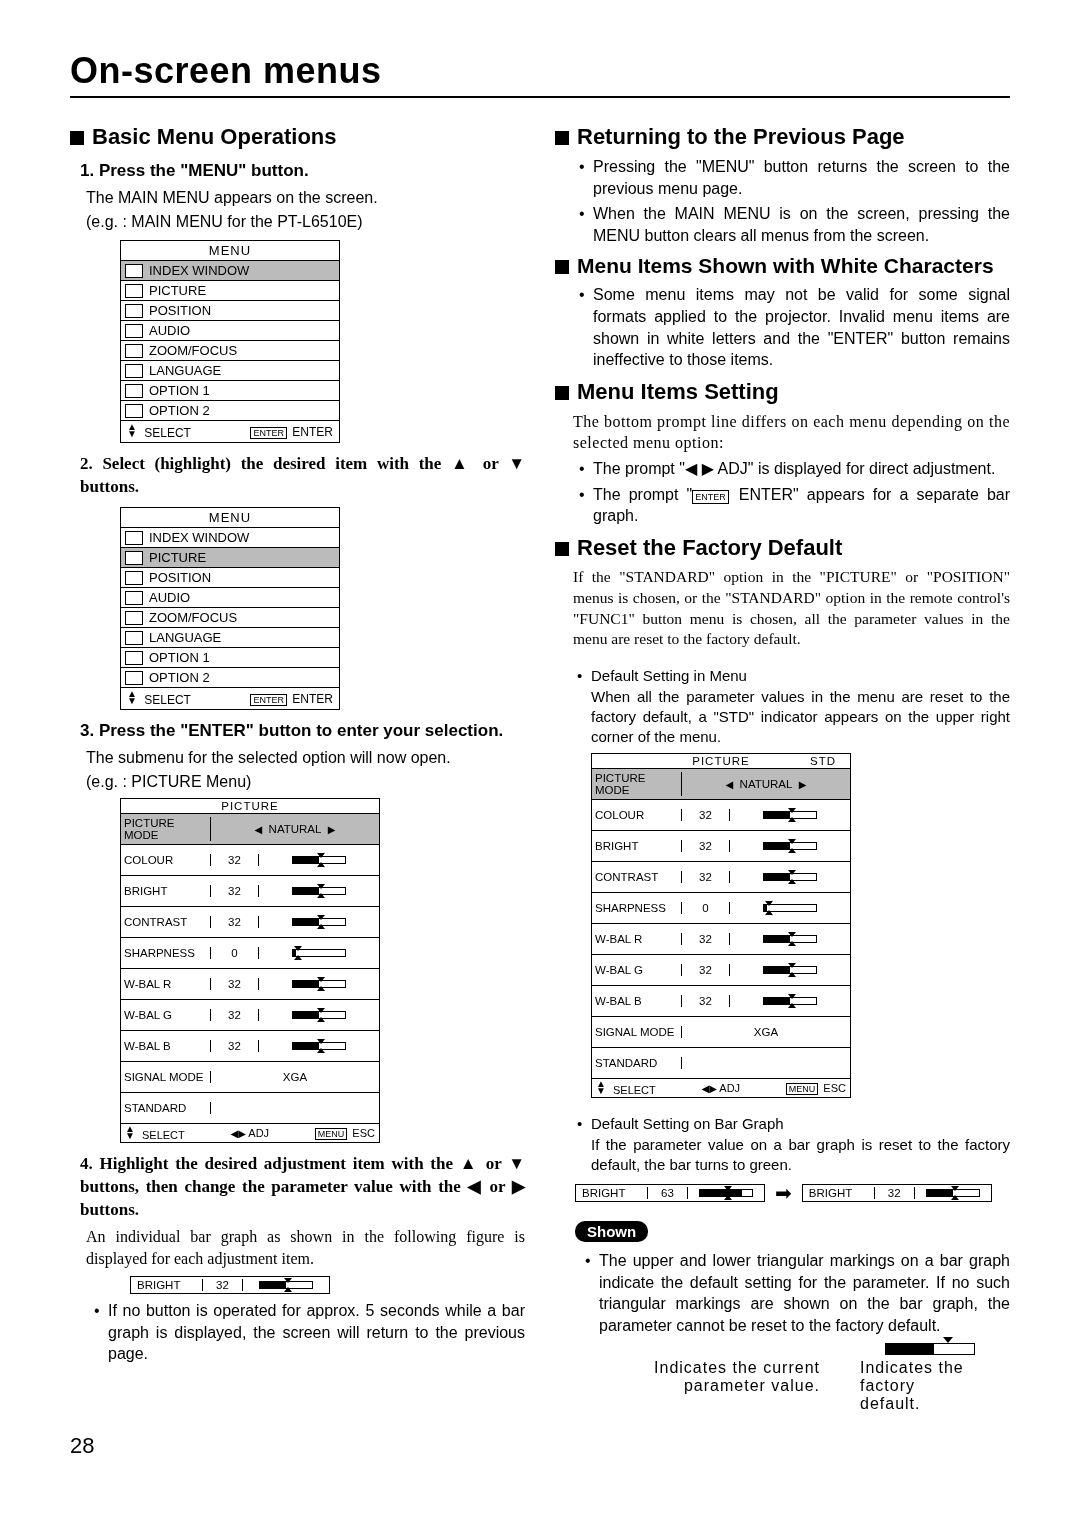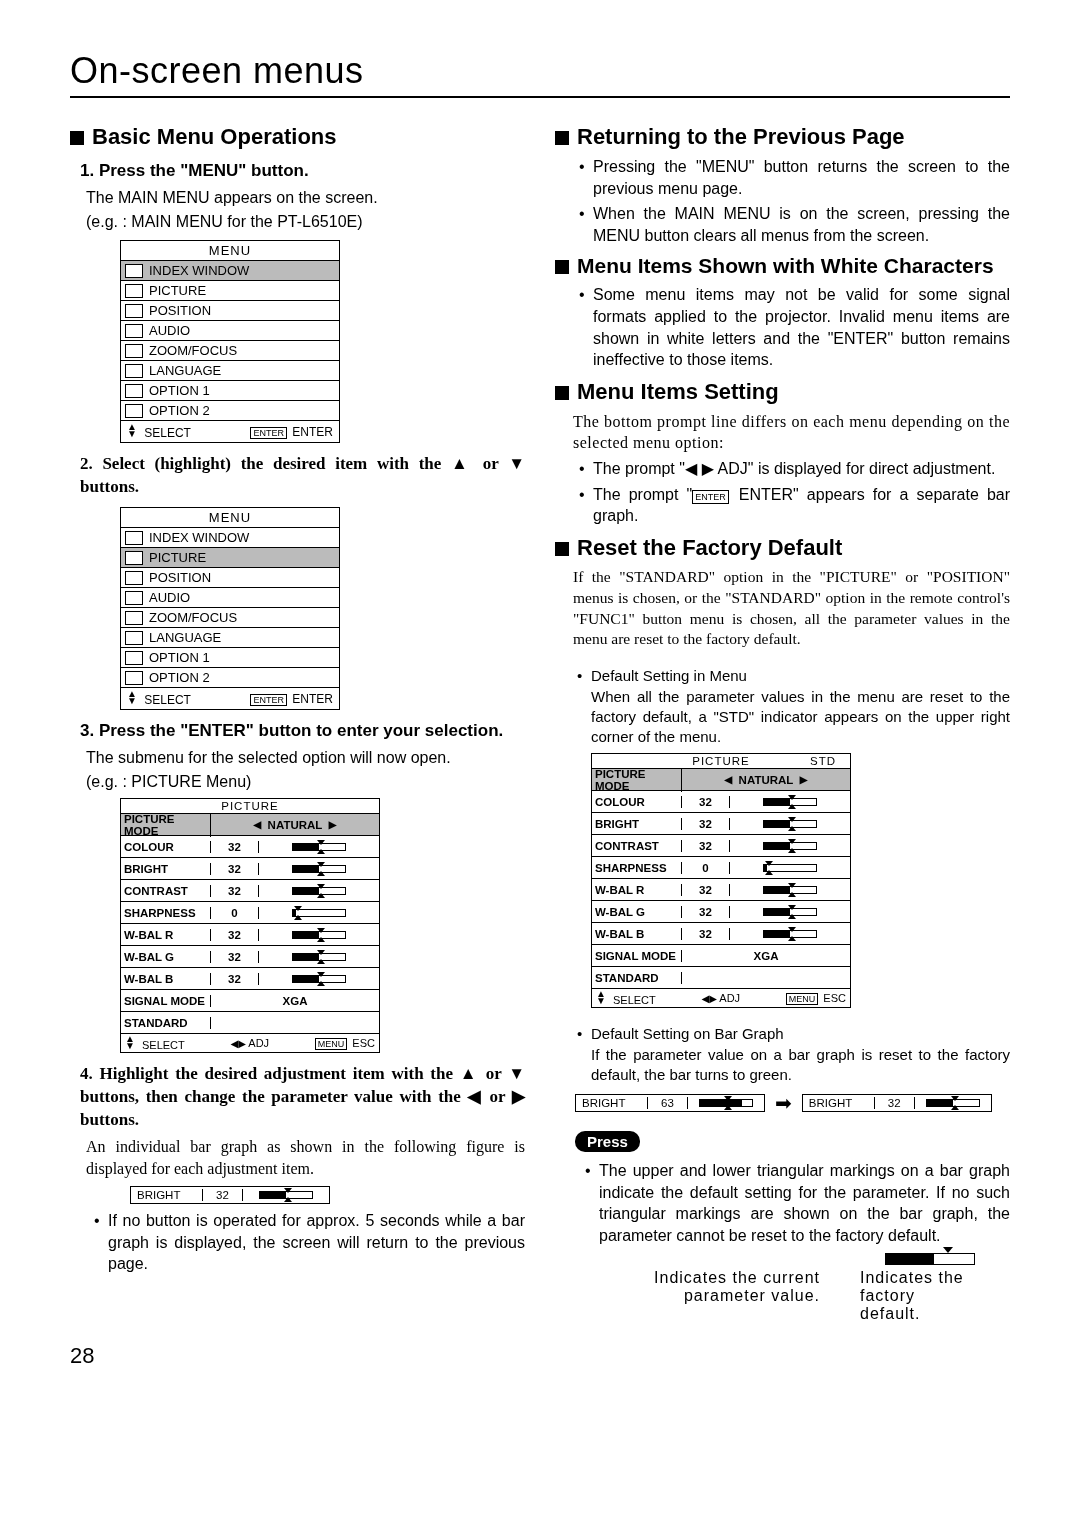"On-screen menus" .page-title { font-weight: normal -> bold }
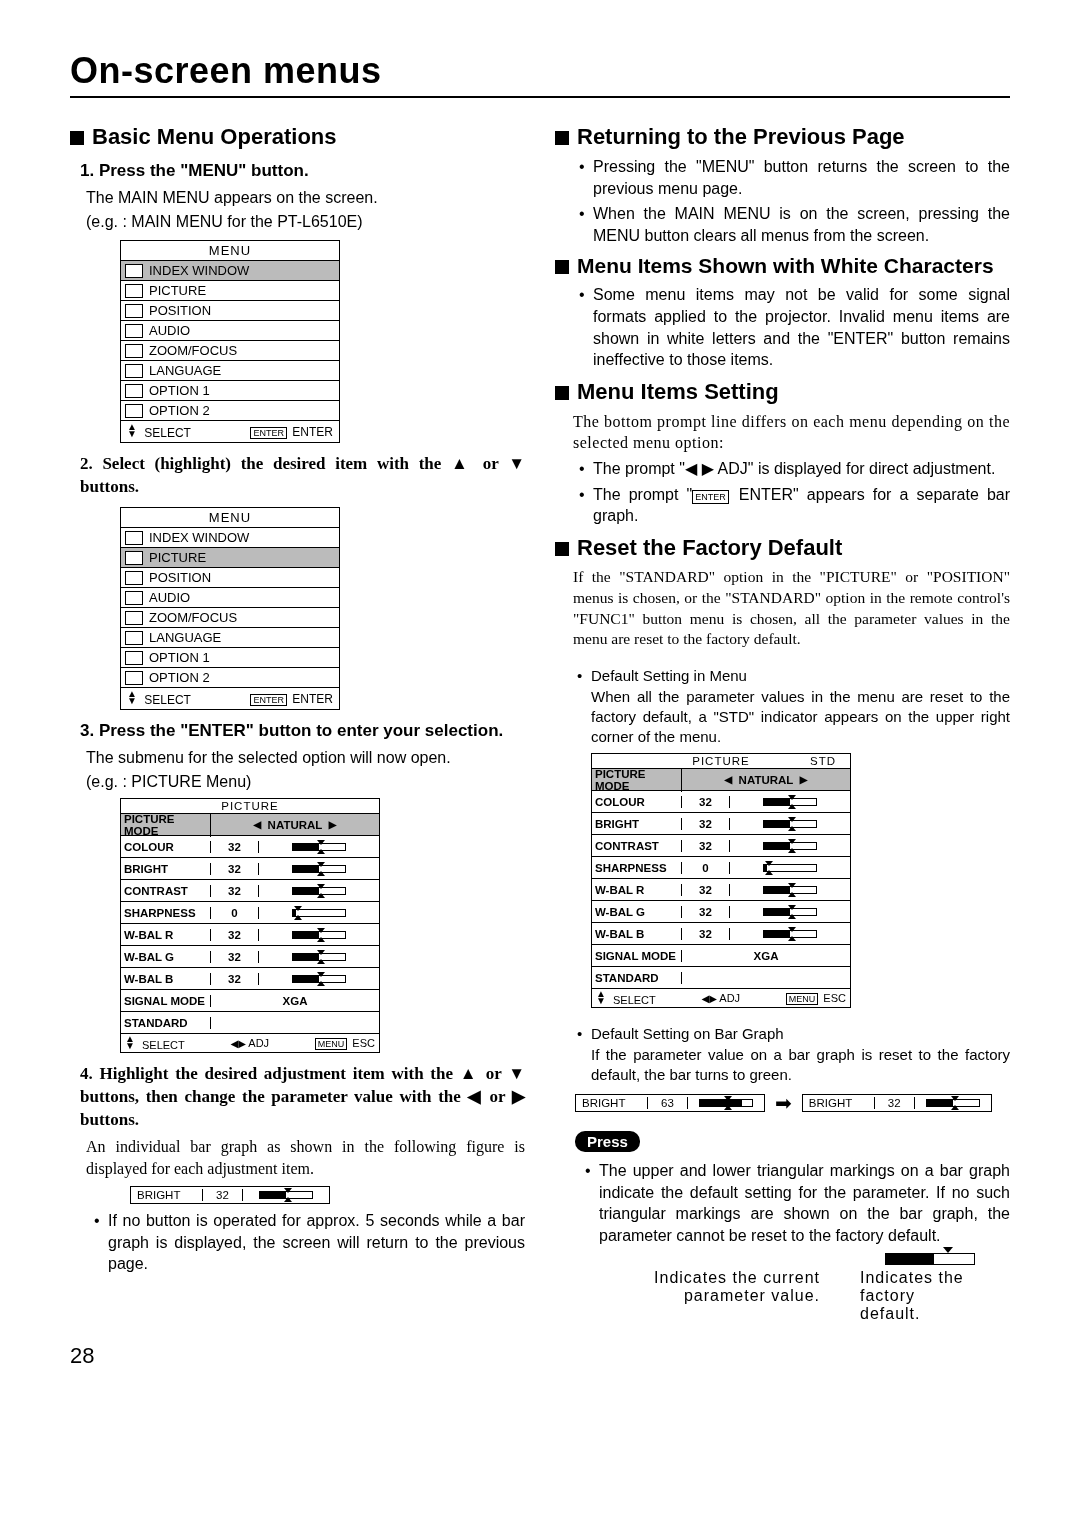"PICTURE MODE" .pic-table .prow { font-weight: bold -> none; height: 22px -> 31px }
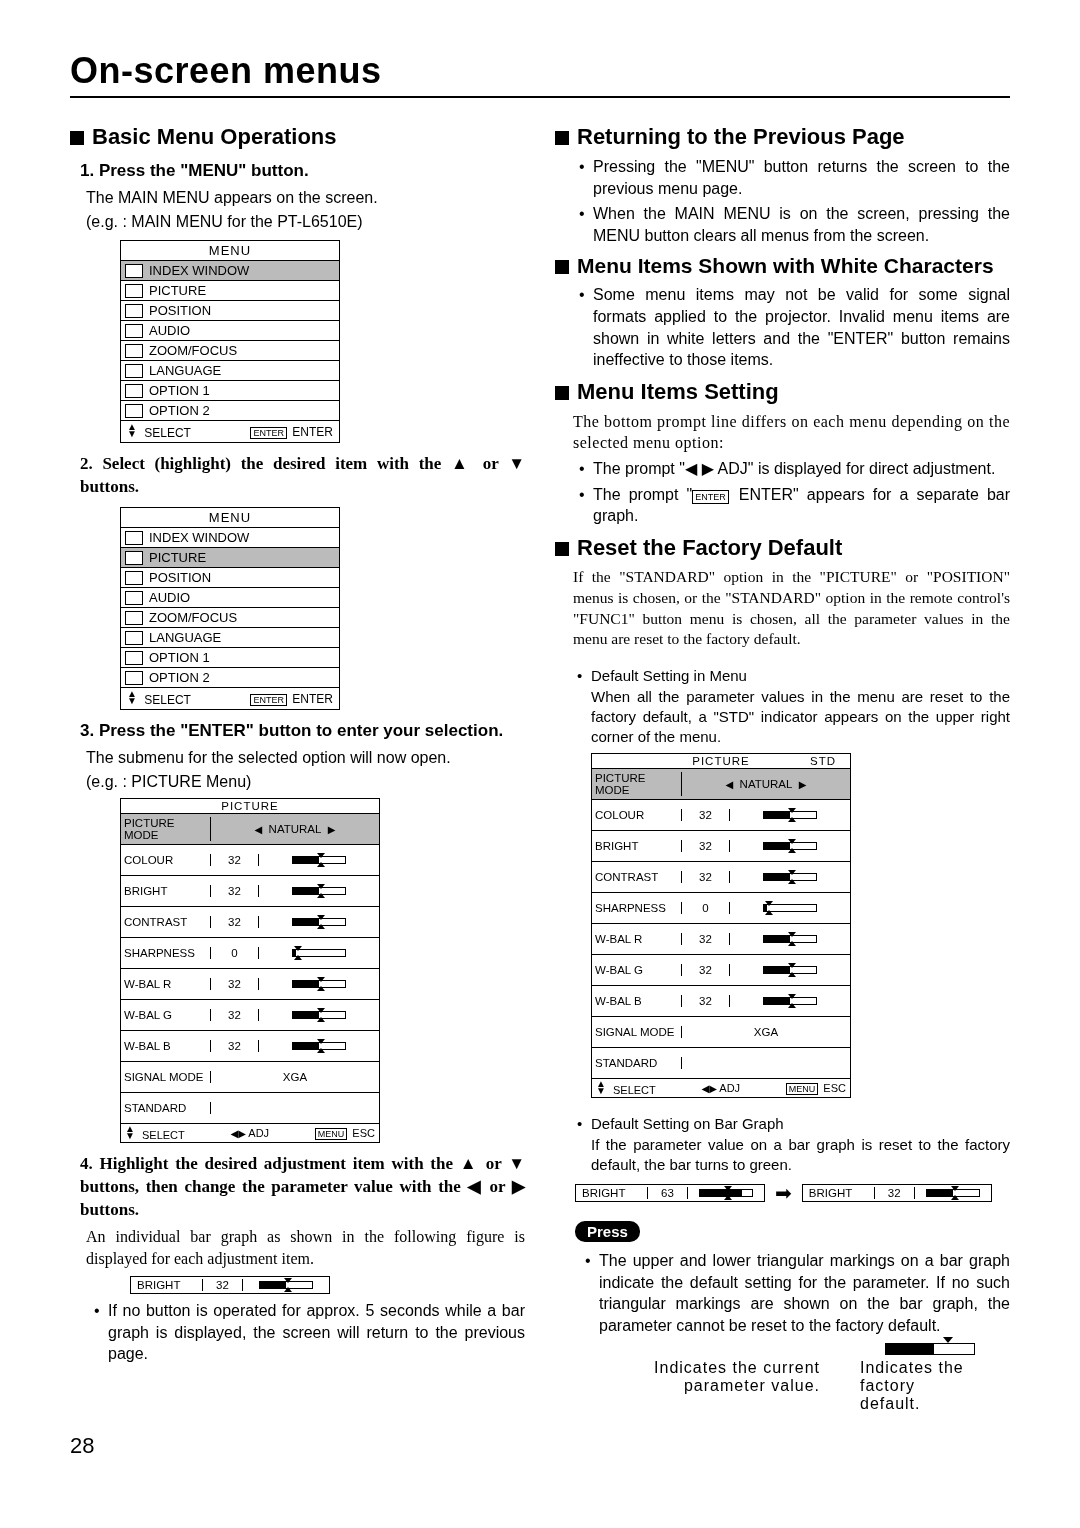"Press" div.note-pill { text: Press -> Shown }
